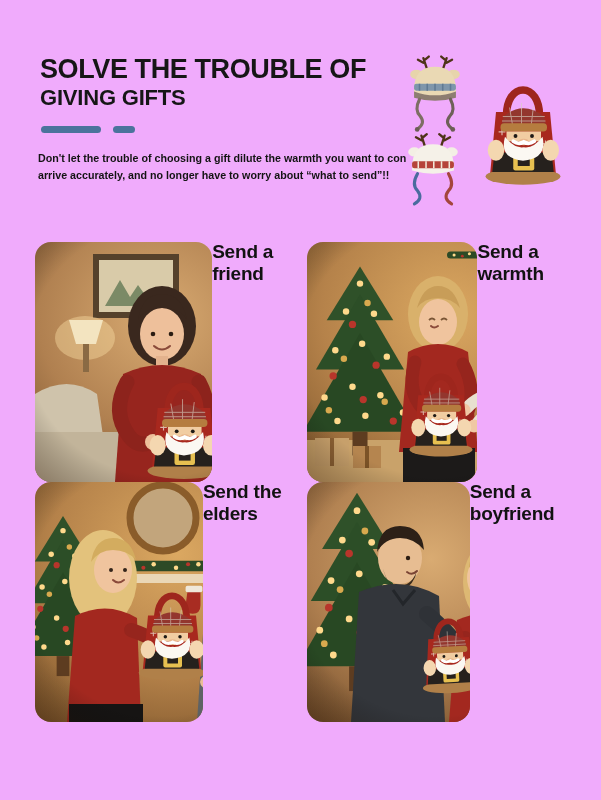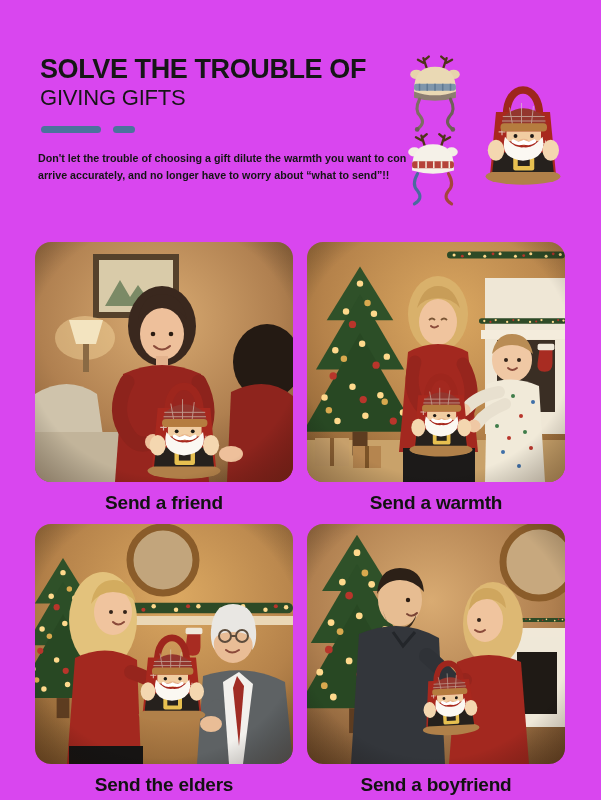"SOLVE THE TROUBLE OF" .page { background: #d946ef -> #f0abfc }
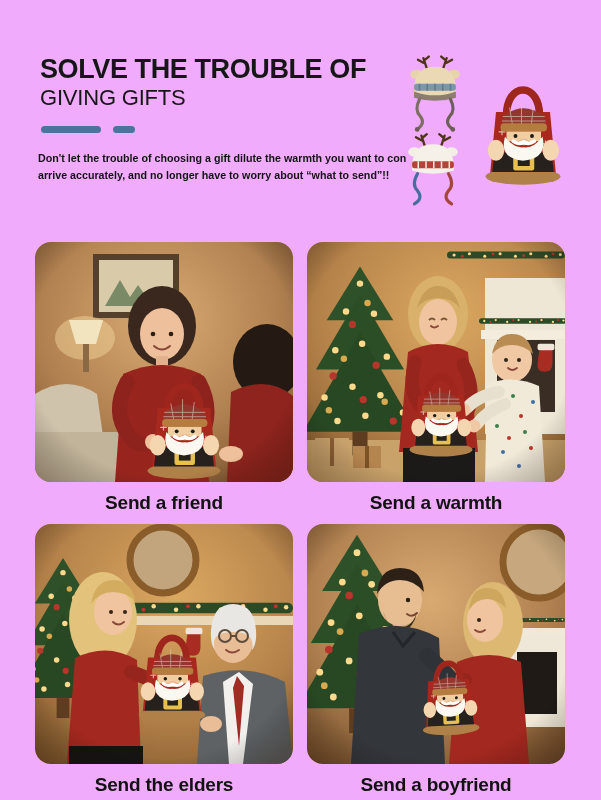"GIVING GIFTS" .title-l2 { font-weight: 400 -> 700 }
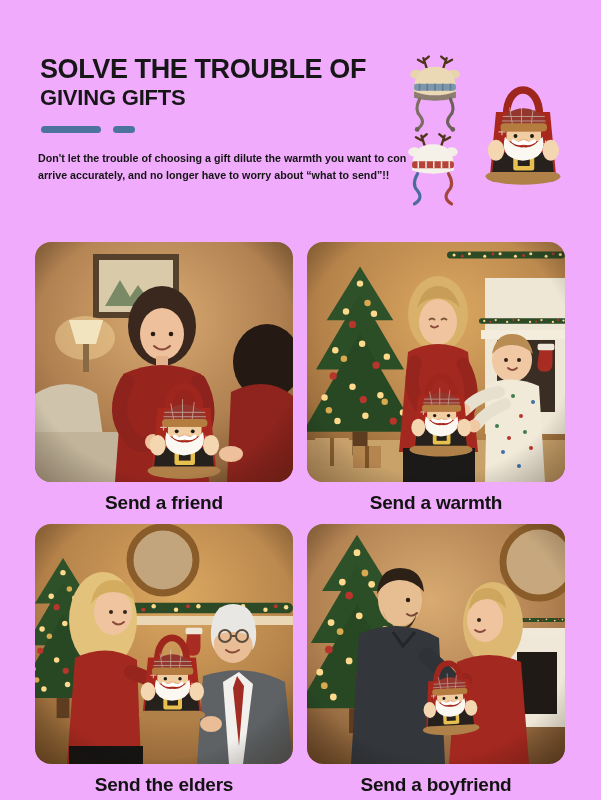"Send a friend" .card { flex-direction: column -> row }
